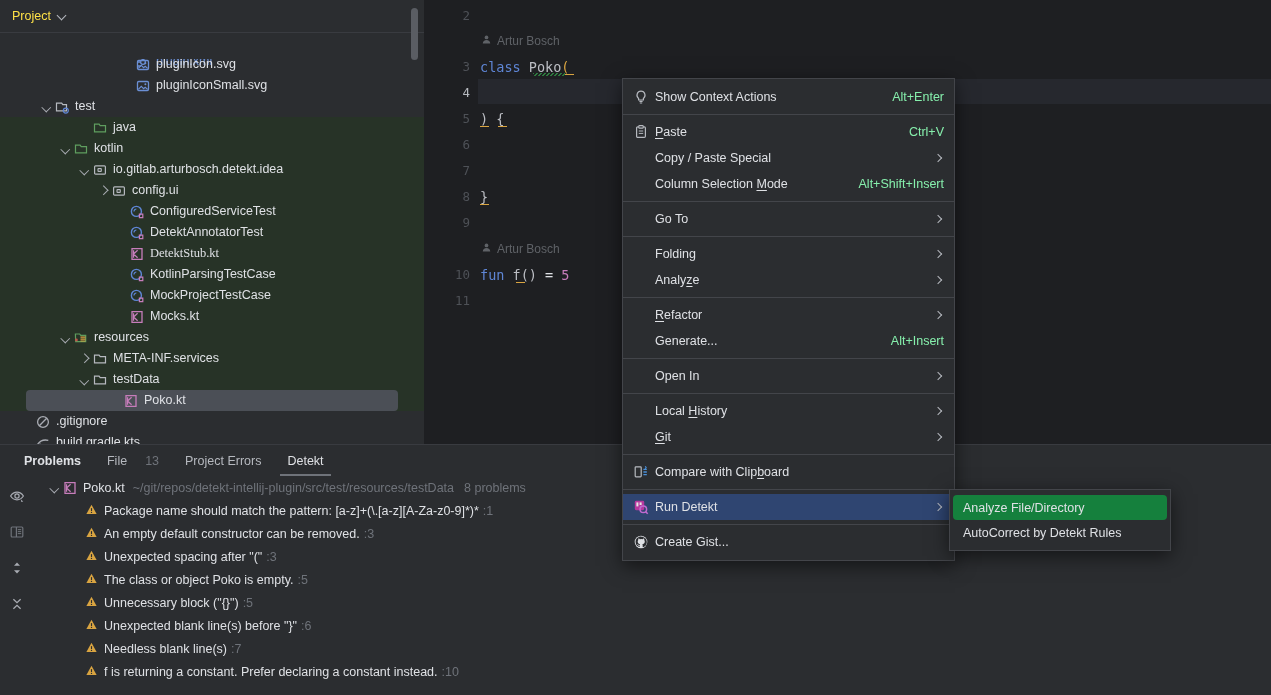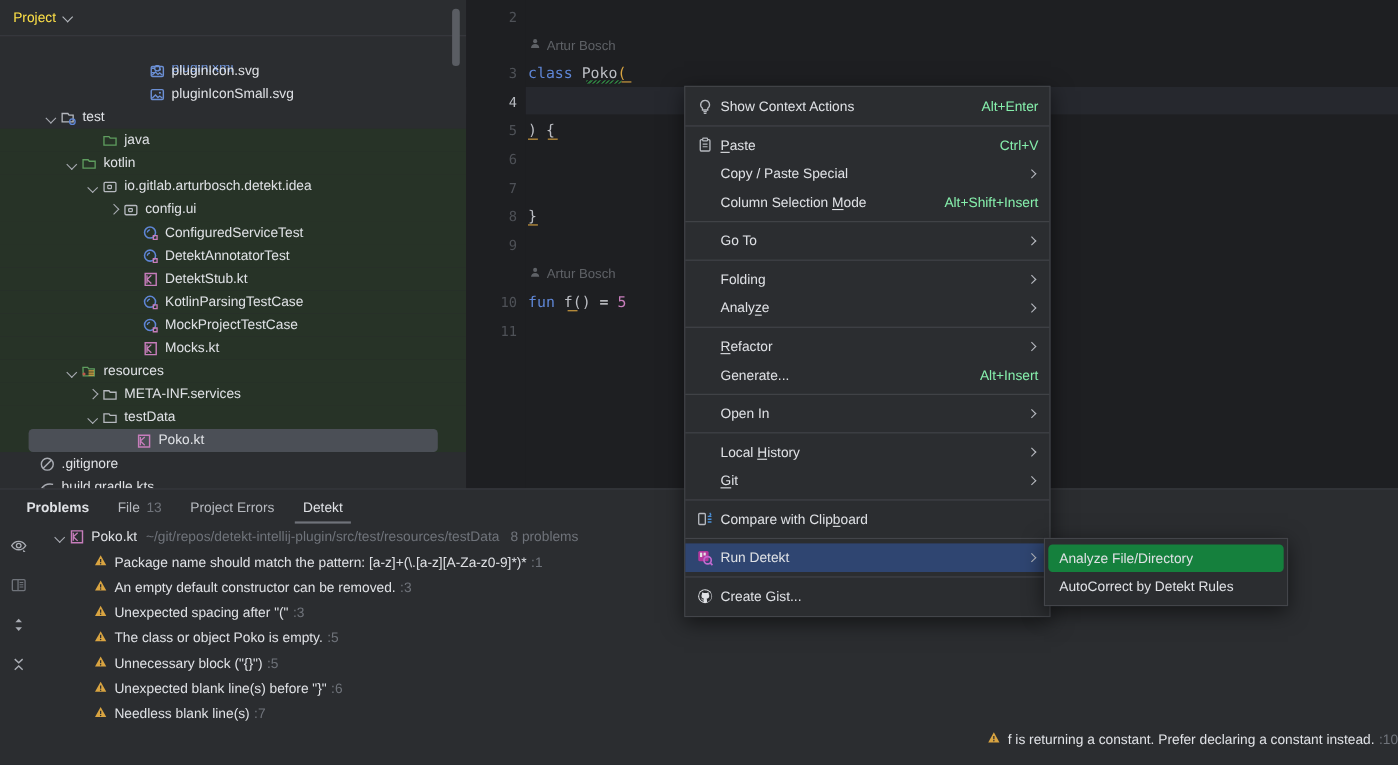"DetektStub.kt" div.trow { font-family: none -> Liberation Serif, serif }
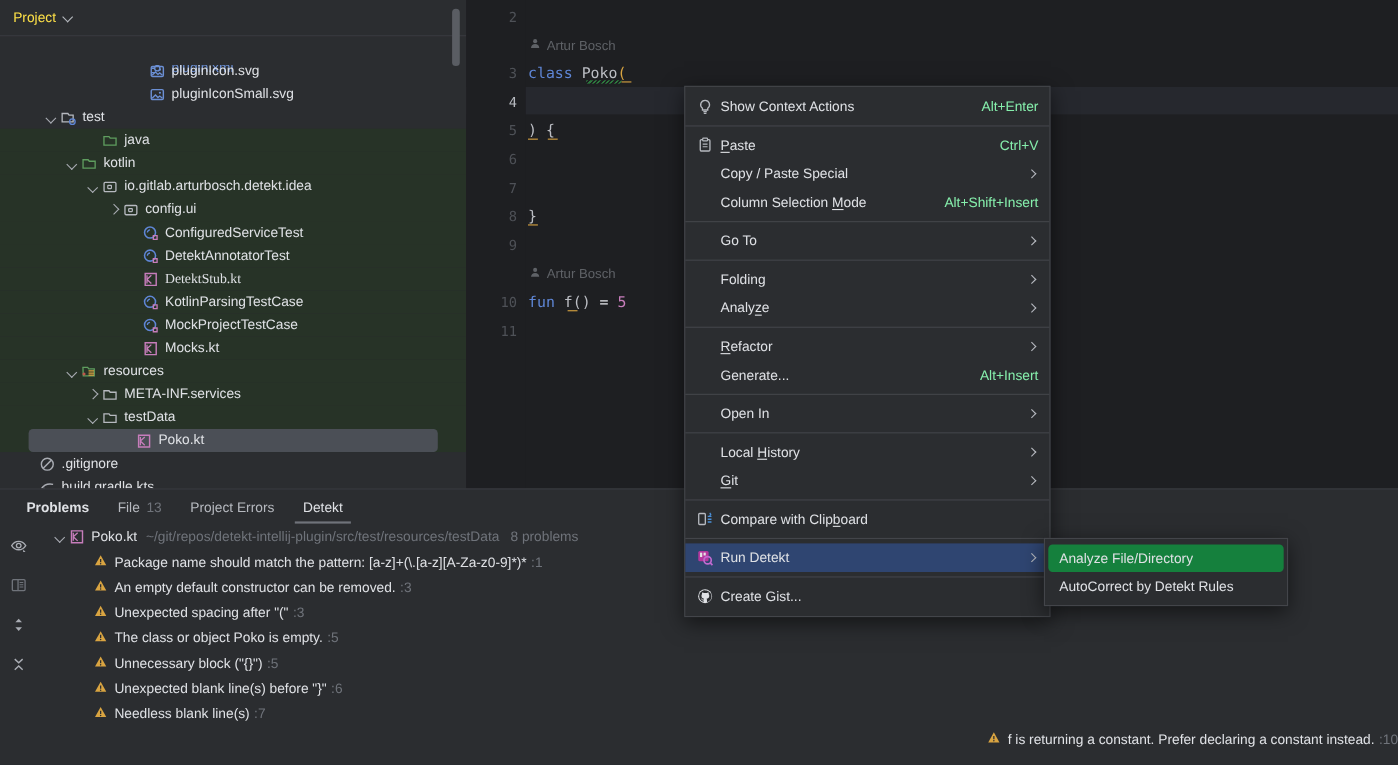"13" .ptab .cnt { margin-left: 6px -> 18px }
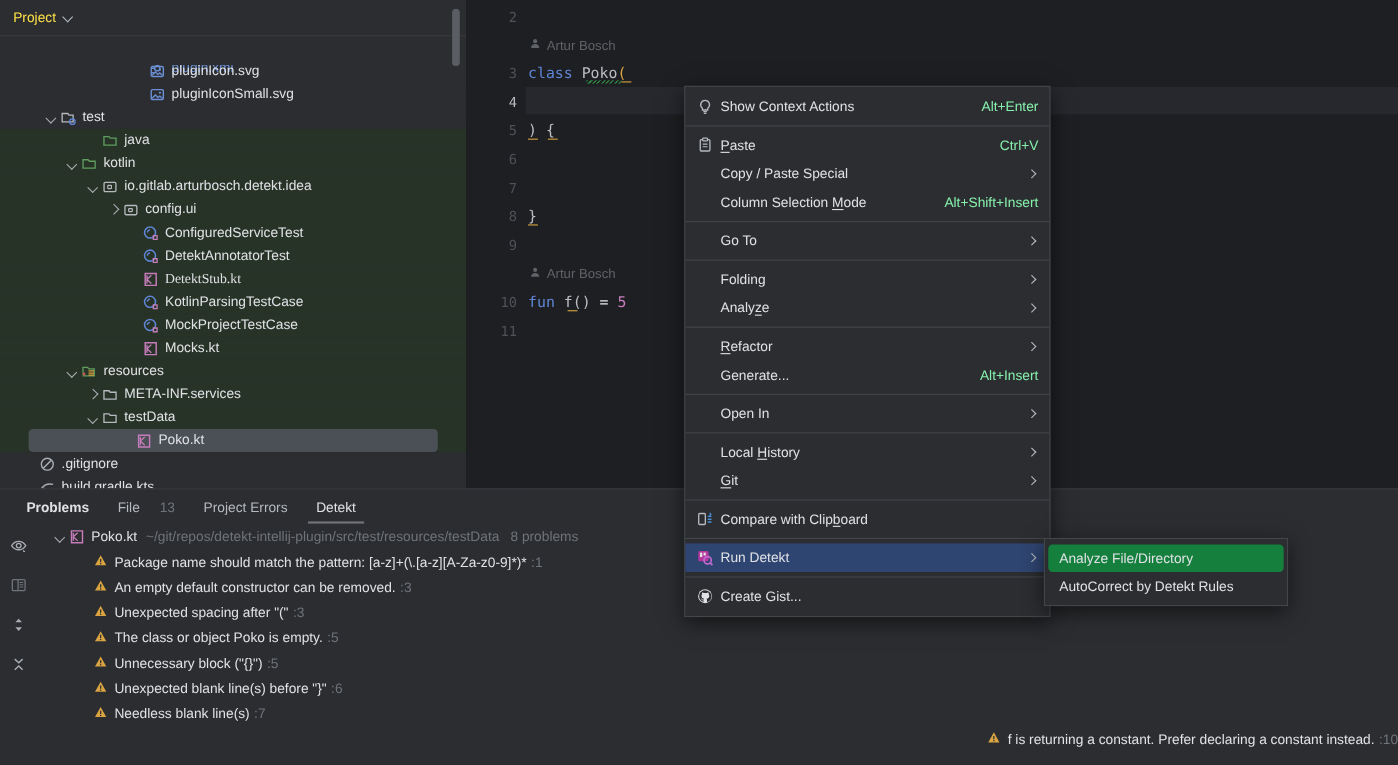"f is returning a constant." div.prow { justify-content: flex-end -> none }
